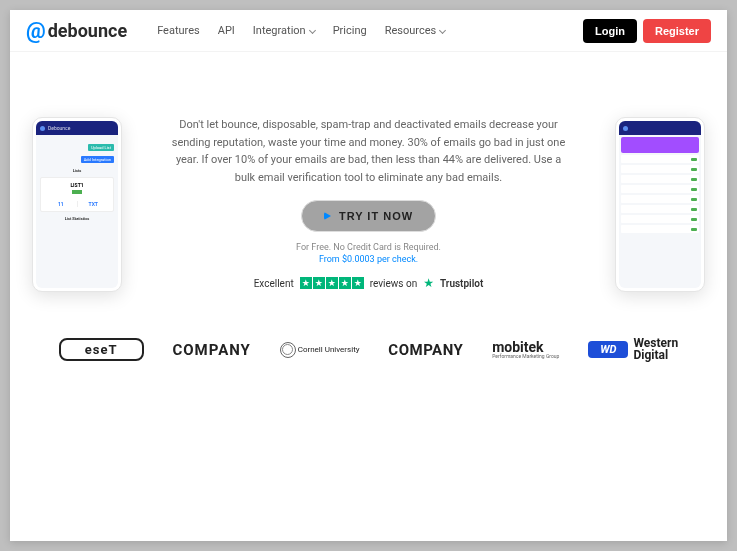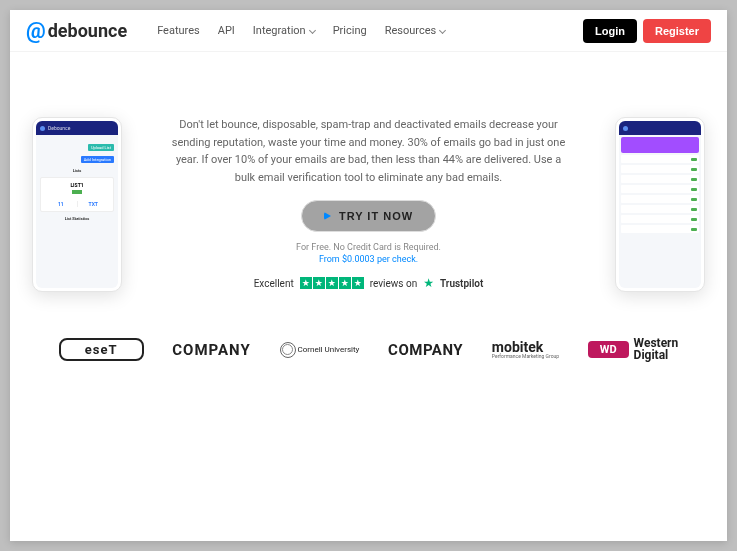"WD" .wd-box { background: #be185d -> #1d4ed8; font-style: none -> italic }
